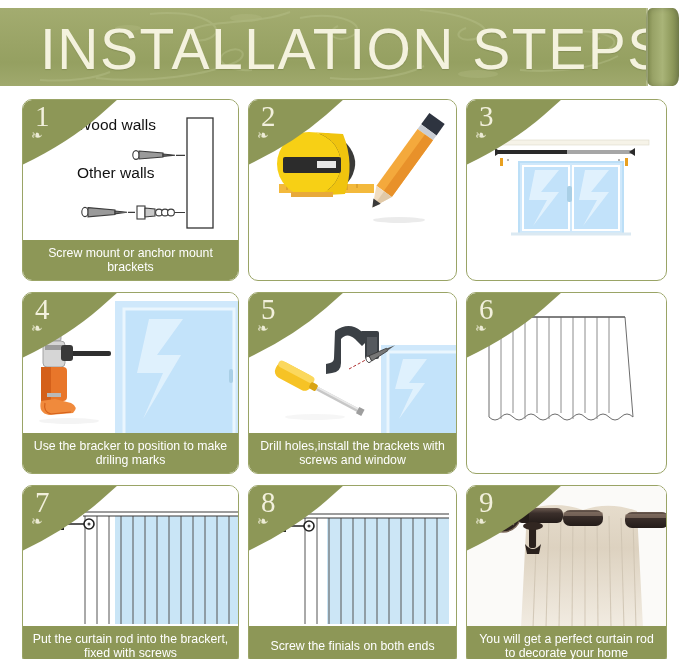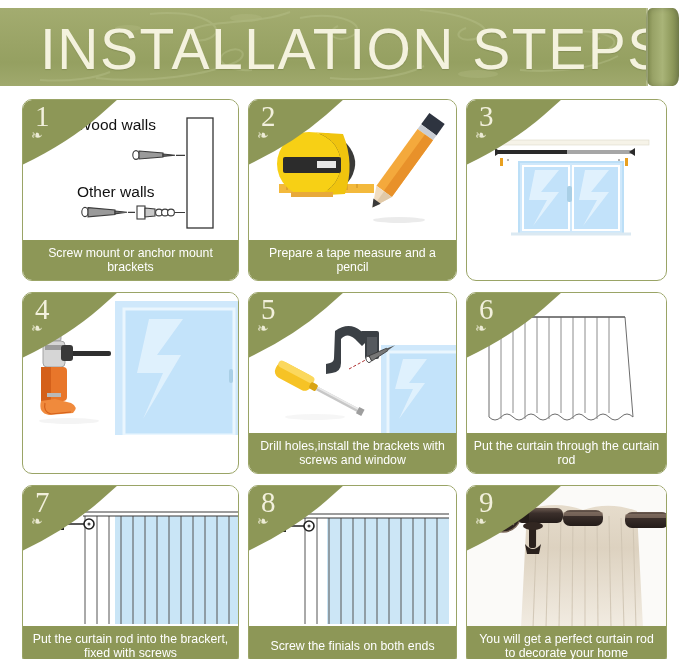"Other walls" div.lbl { margin-top: 19px -> none }
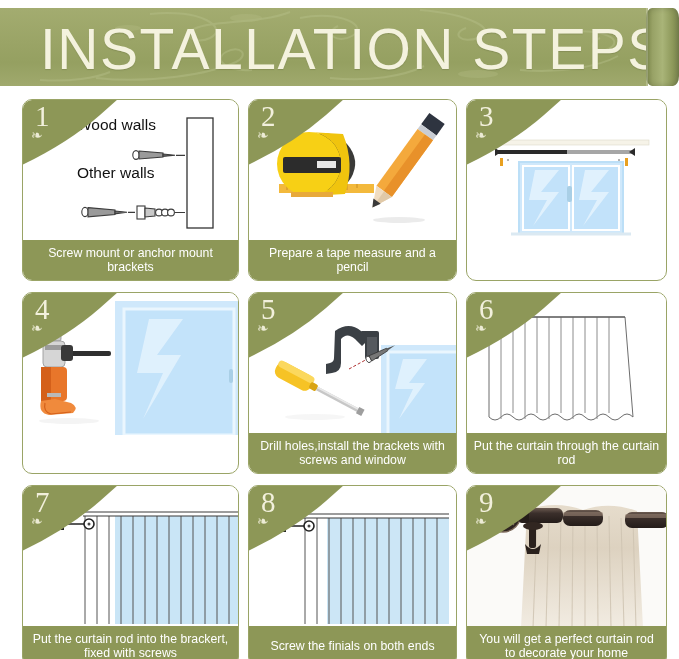"Prepare a tape measure and" div.caption { html: <div>Prepare a tape measure and a pencil</div> -> none }
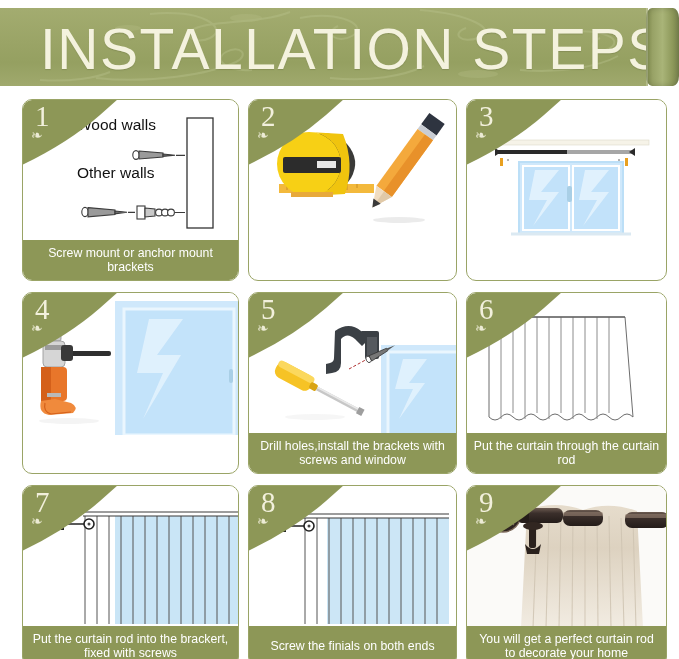"Use the bracker to position" div.caption { html: none -> <div>Use the bracker to position to make driling marks</div> }
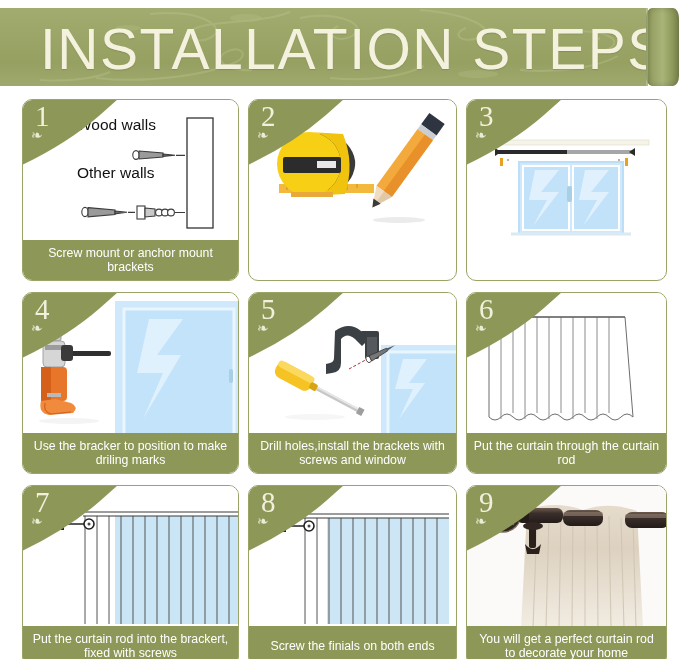"Put the curtain through the" div.caption { html: <div>Put the curtain through the curtain rod</div> -> none }
